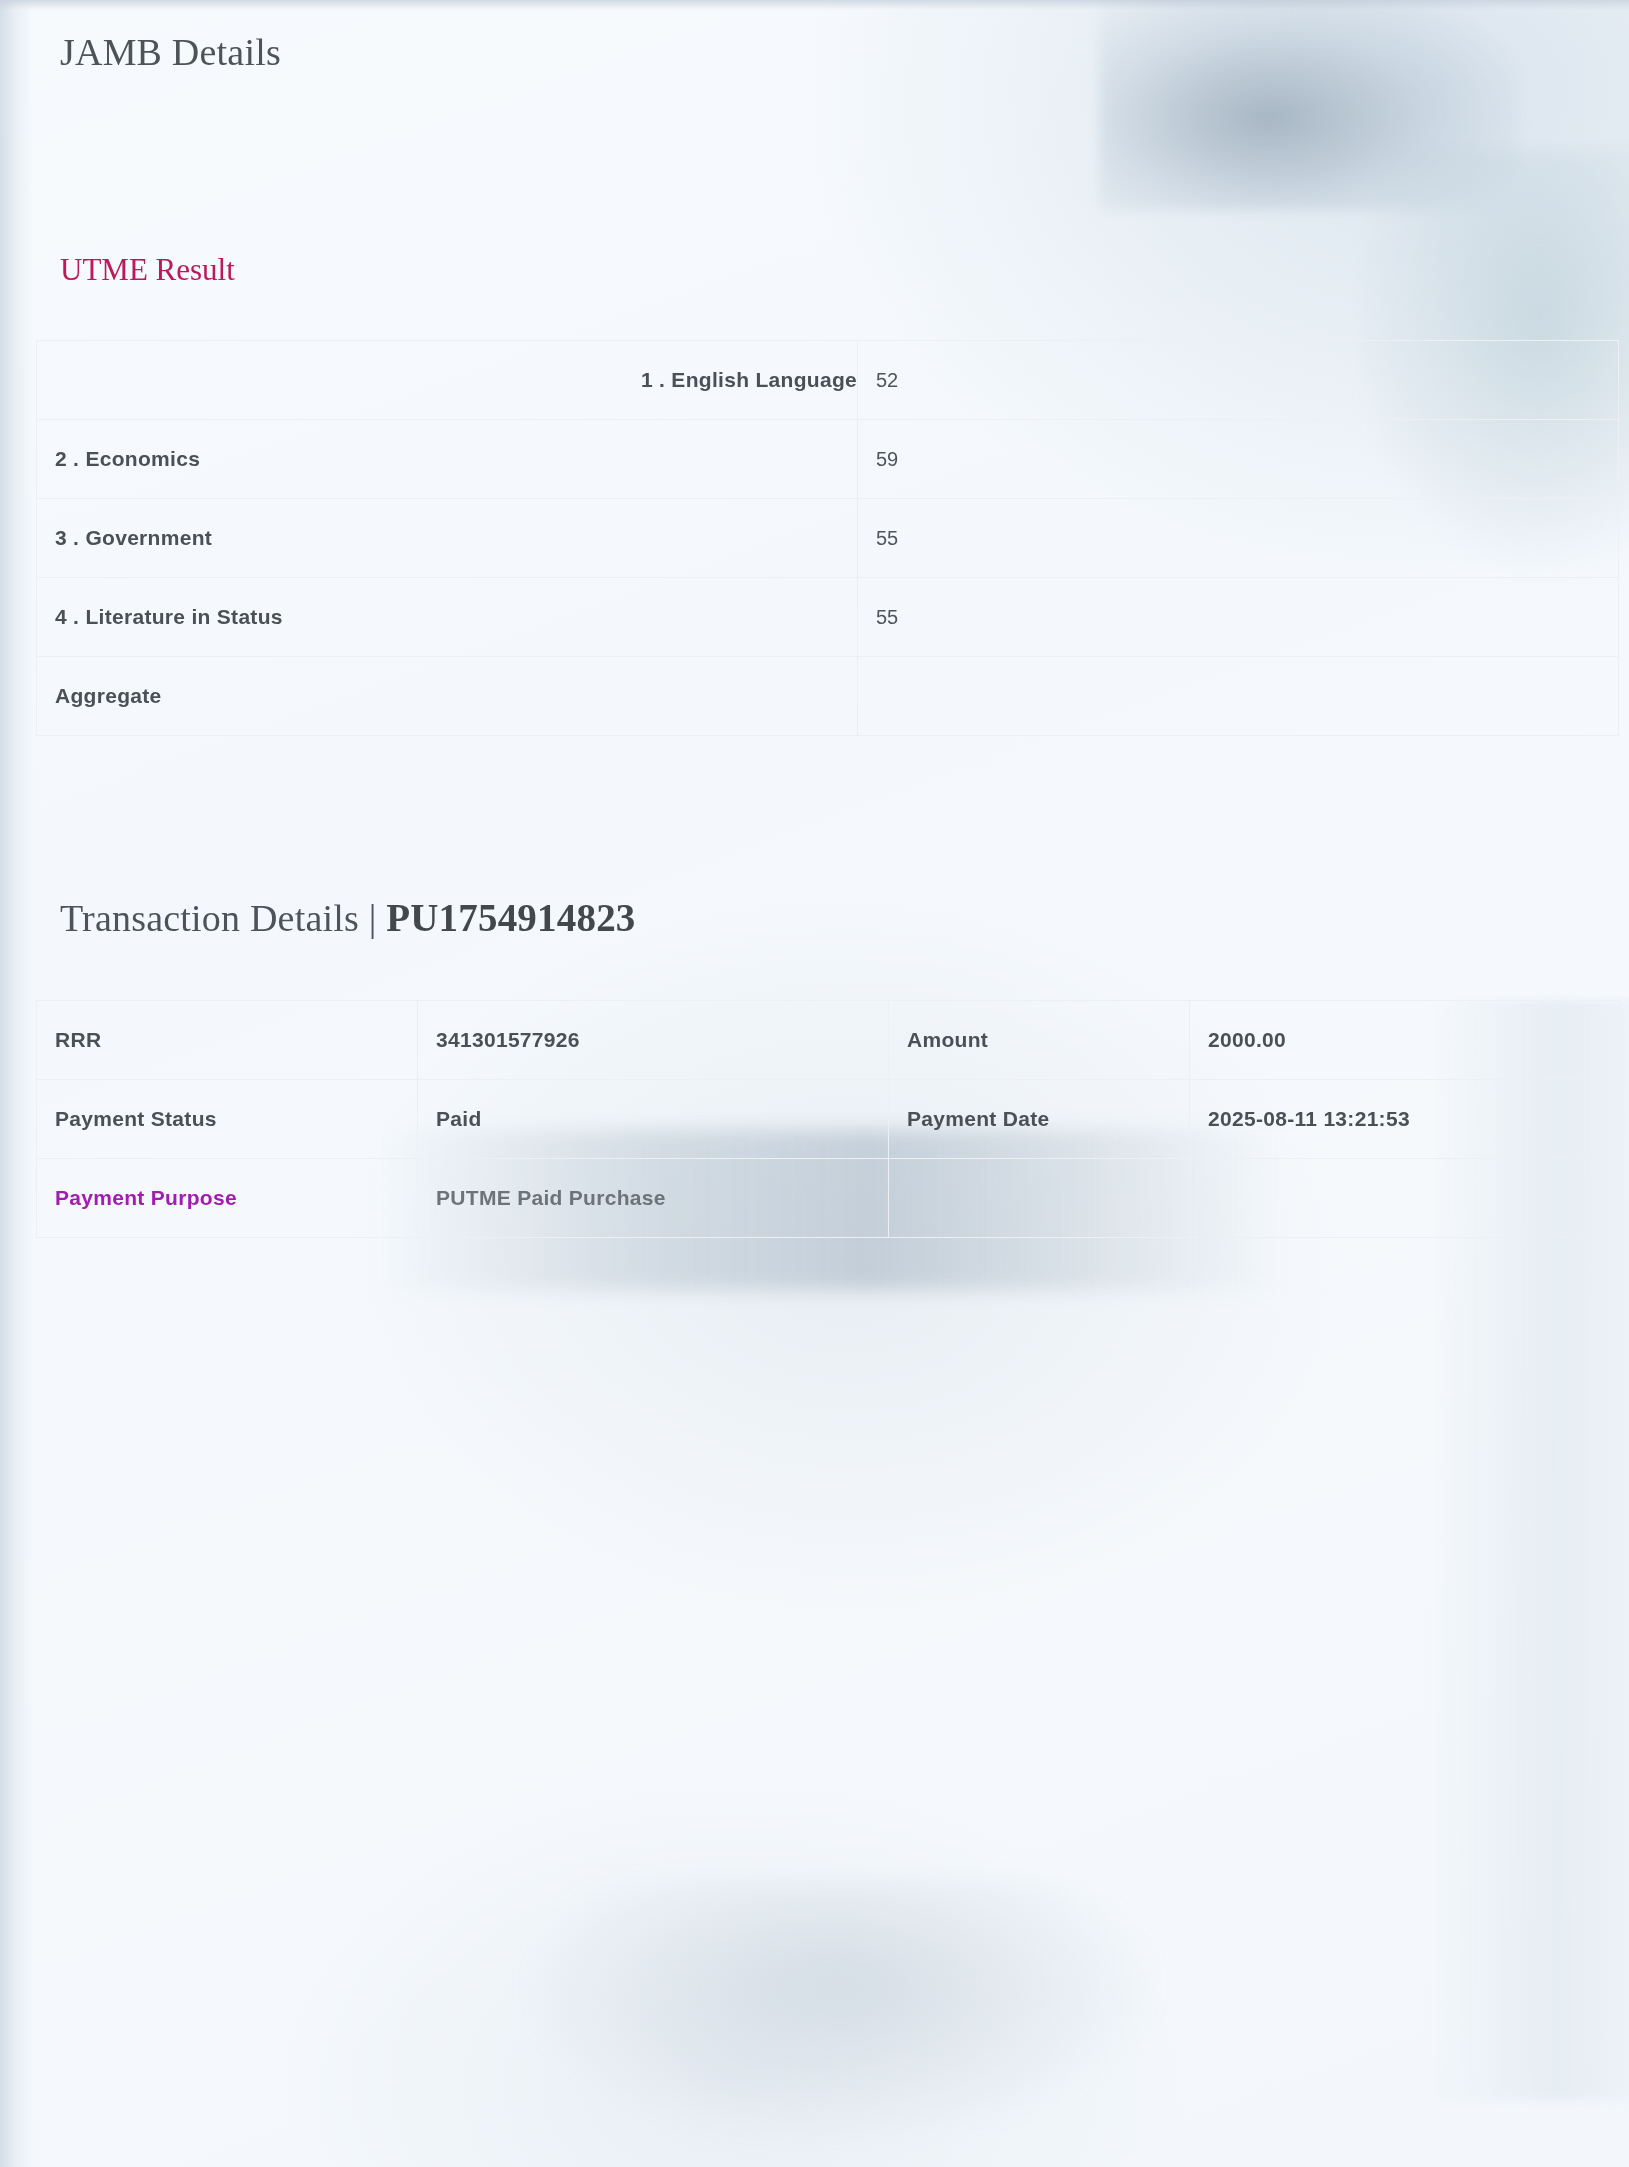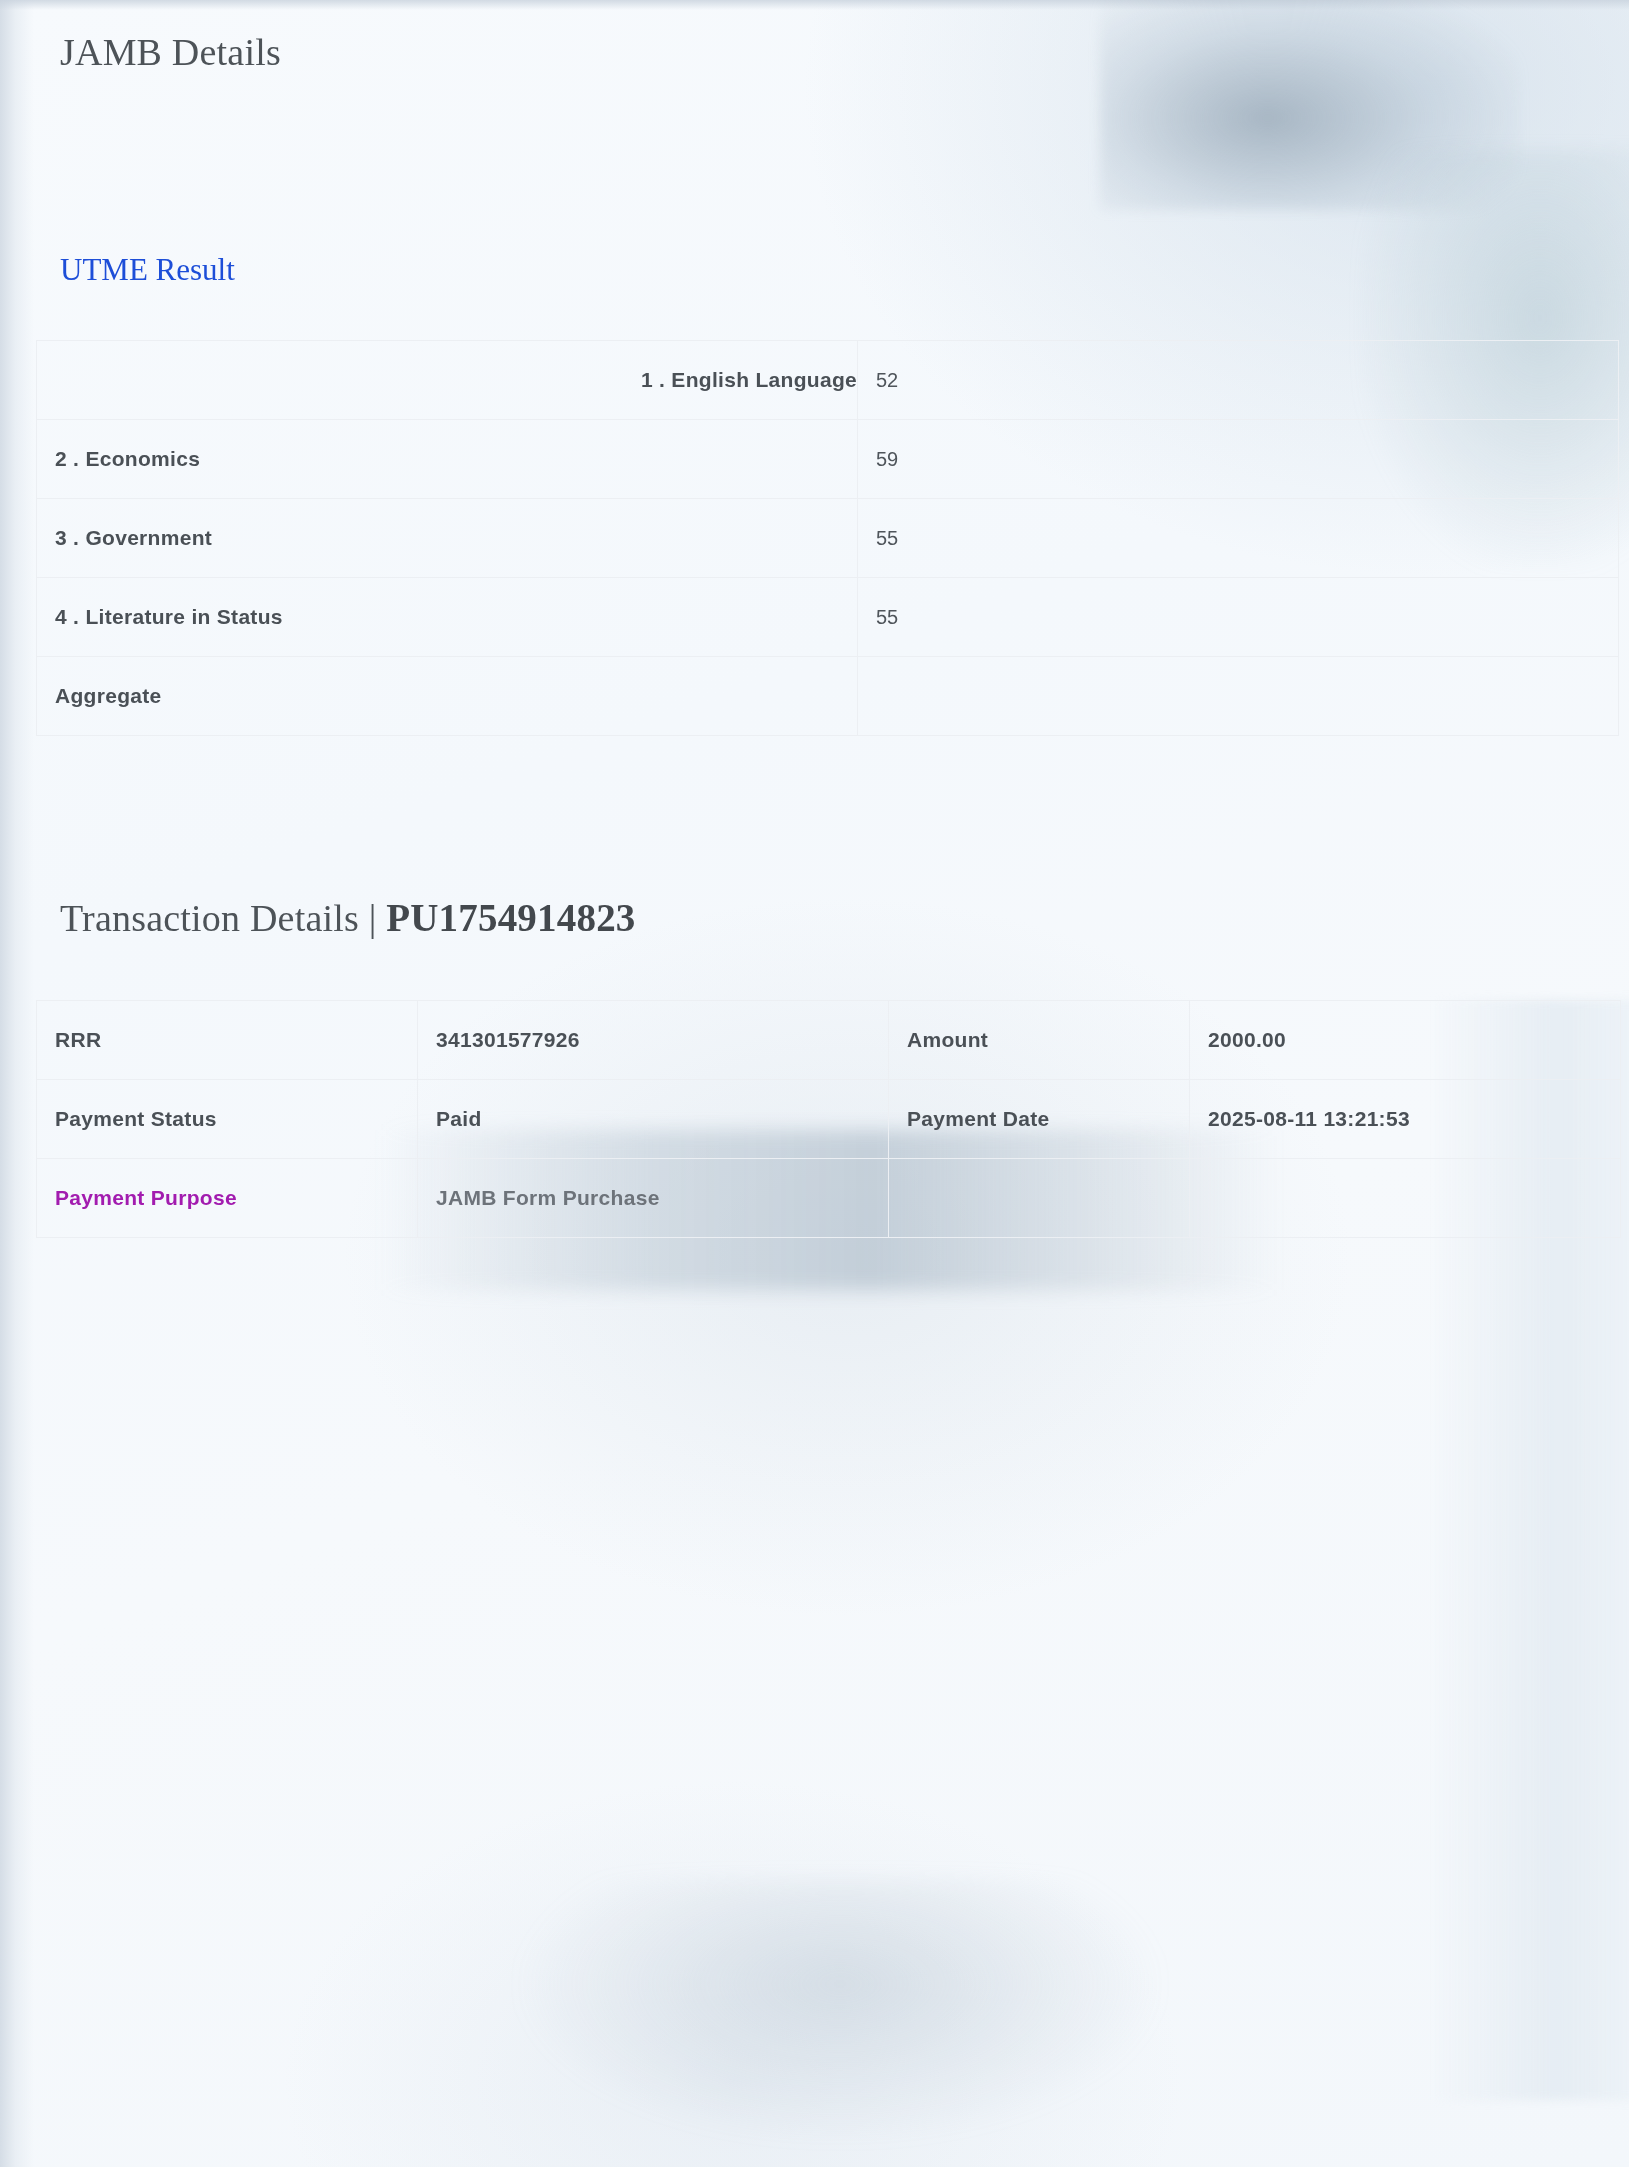"UTME Result" .sub-title { color: #1d4ed8 -> #be185d }
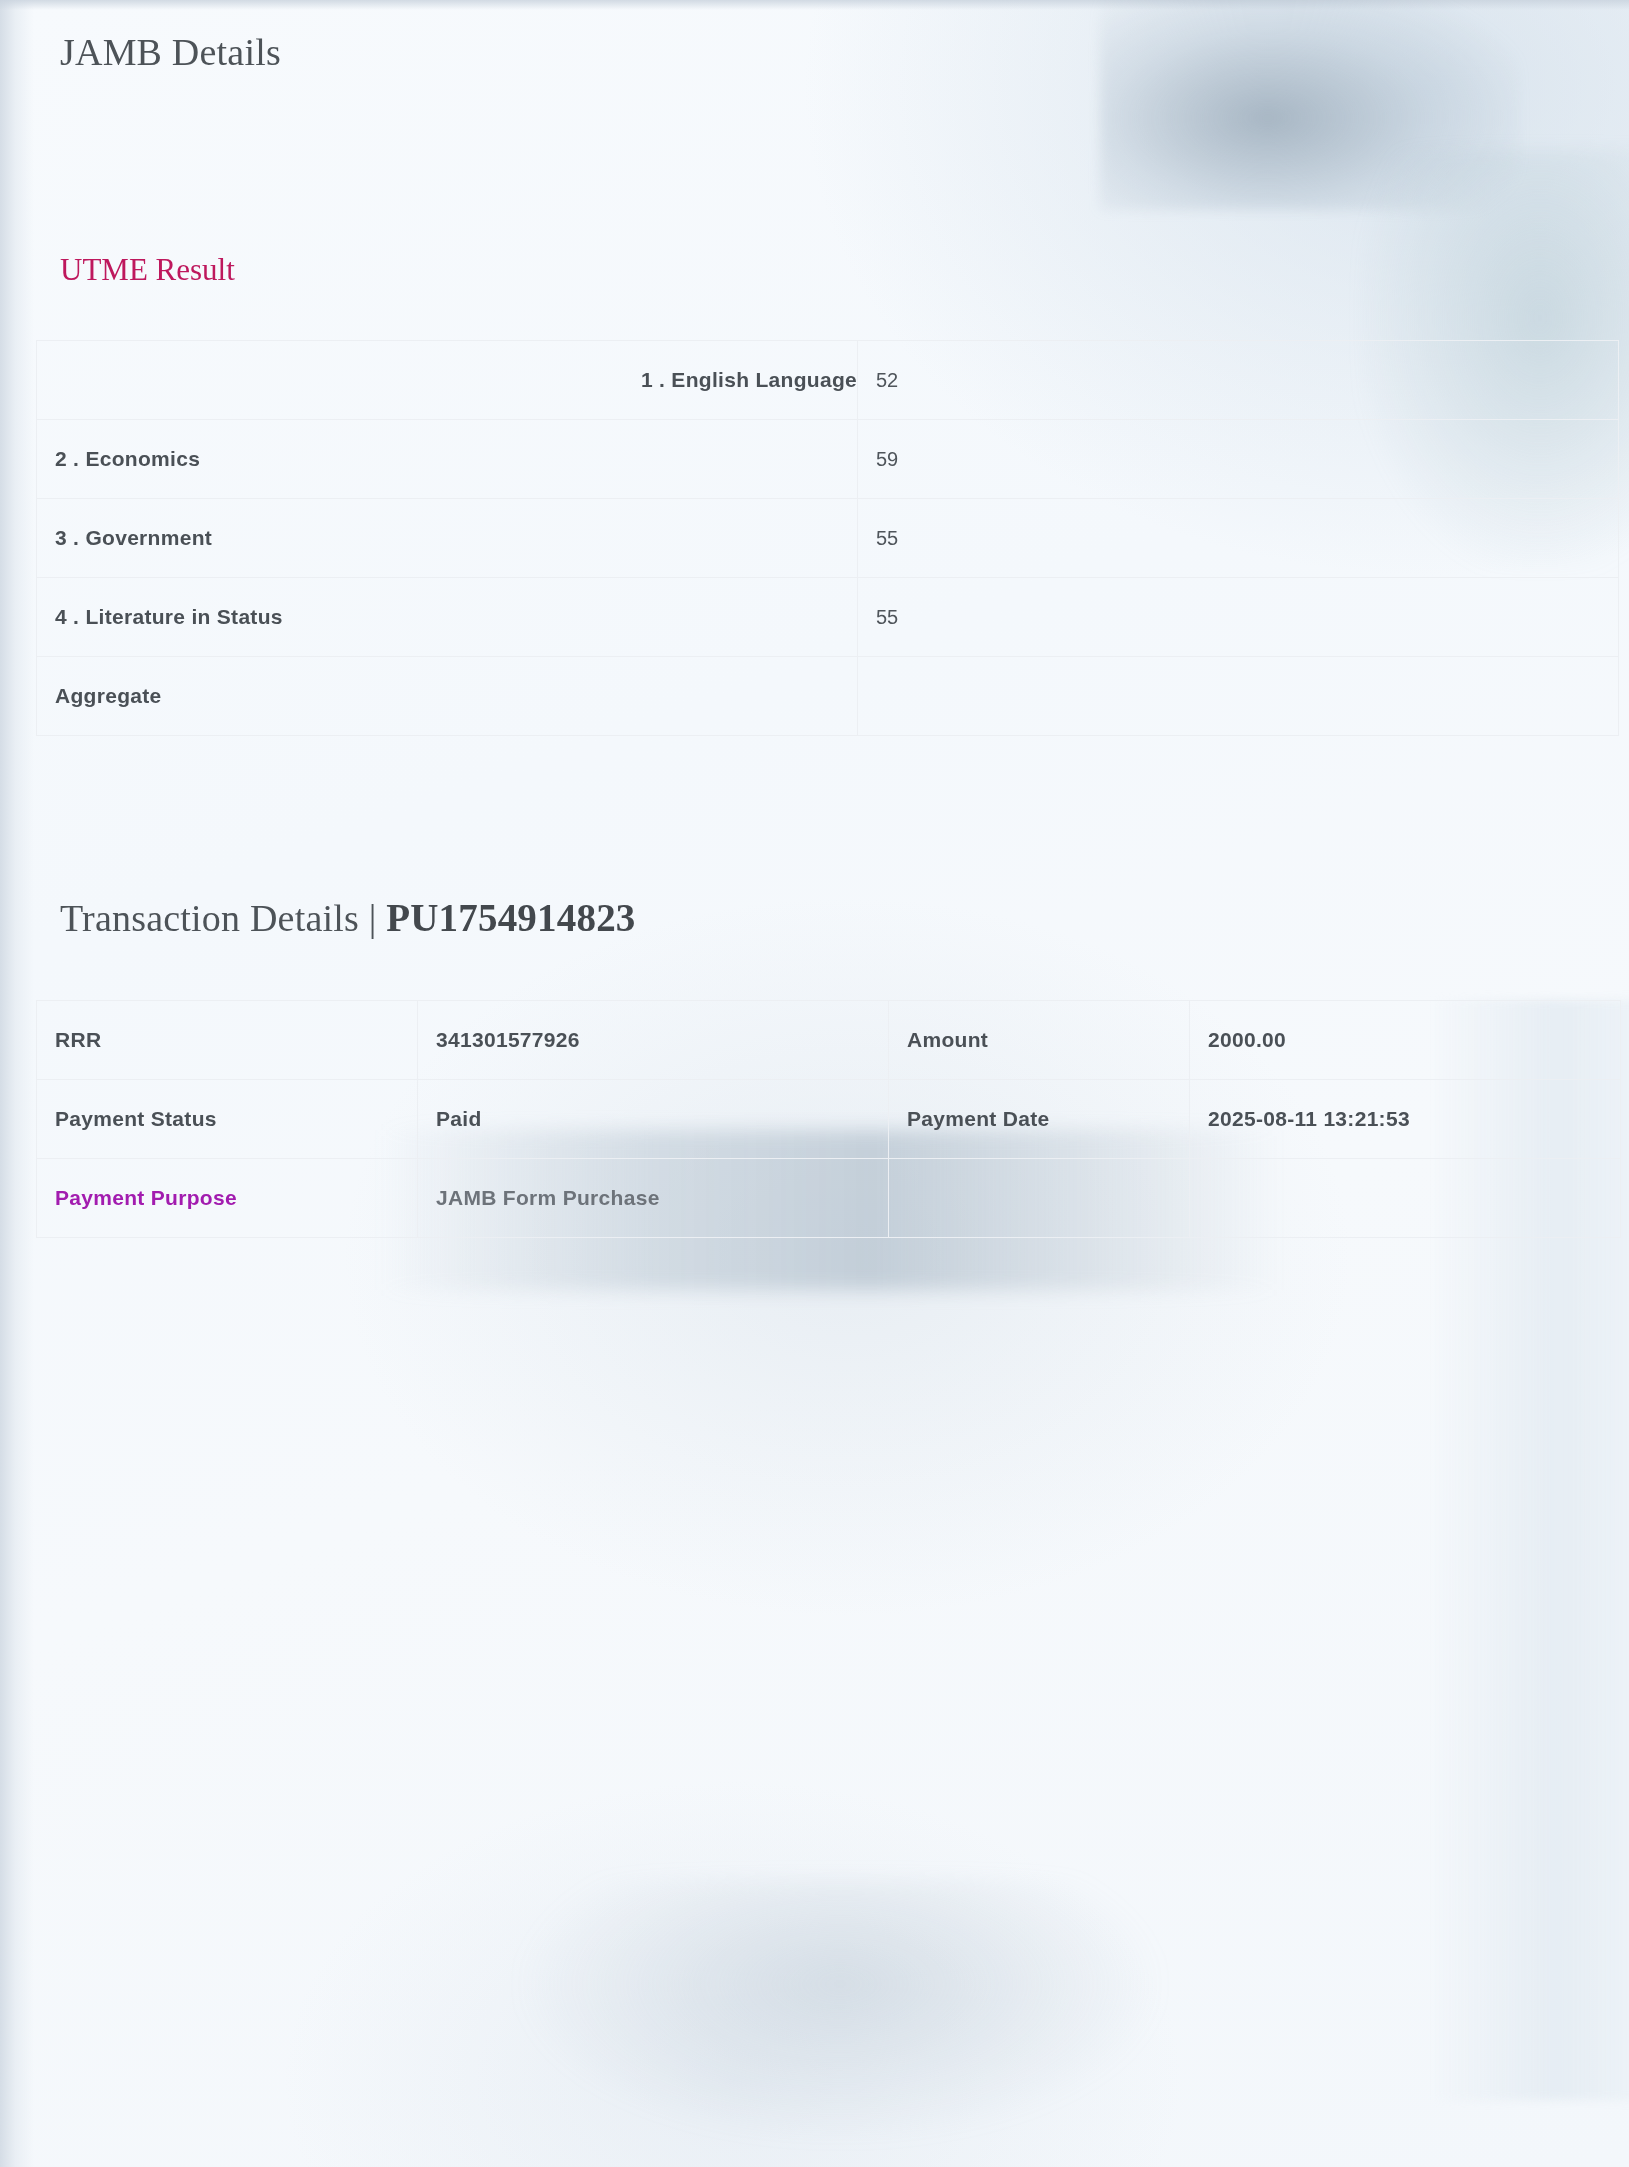"JAMB Form Purchase" span.pad { text: JAMB Form -> PUTME Paid }
